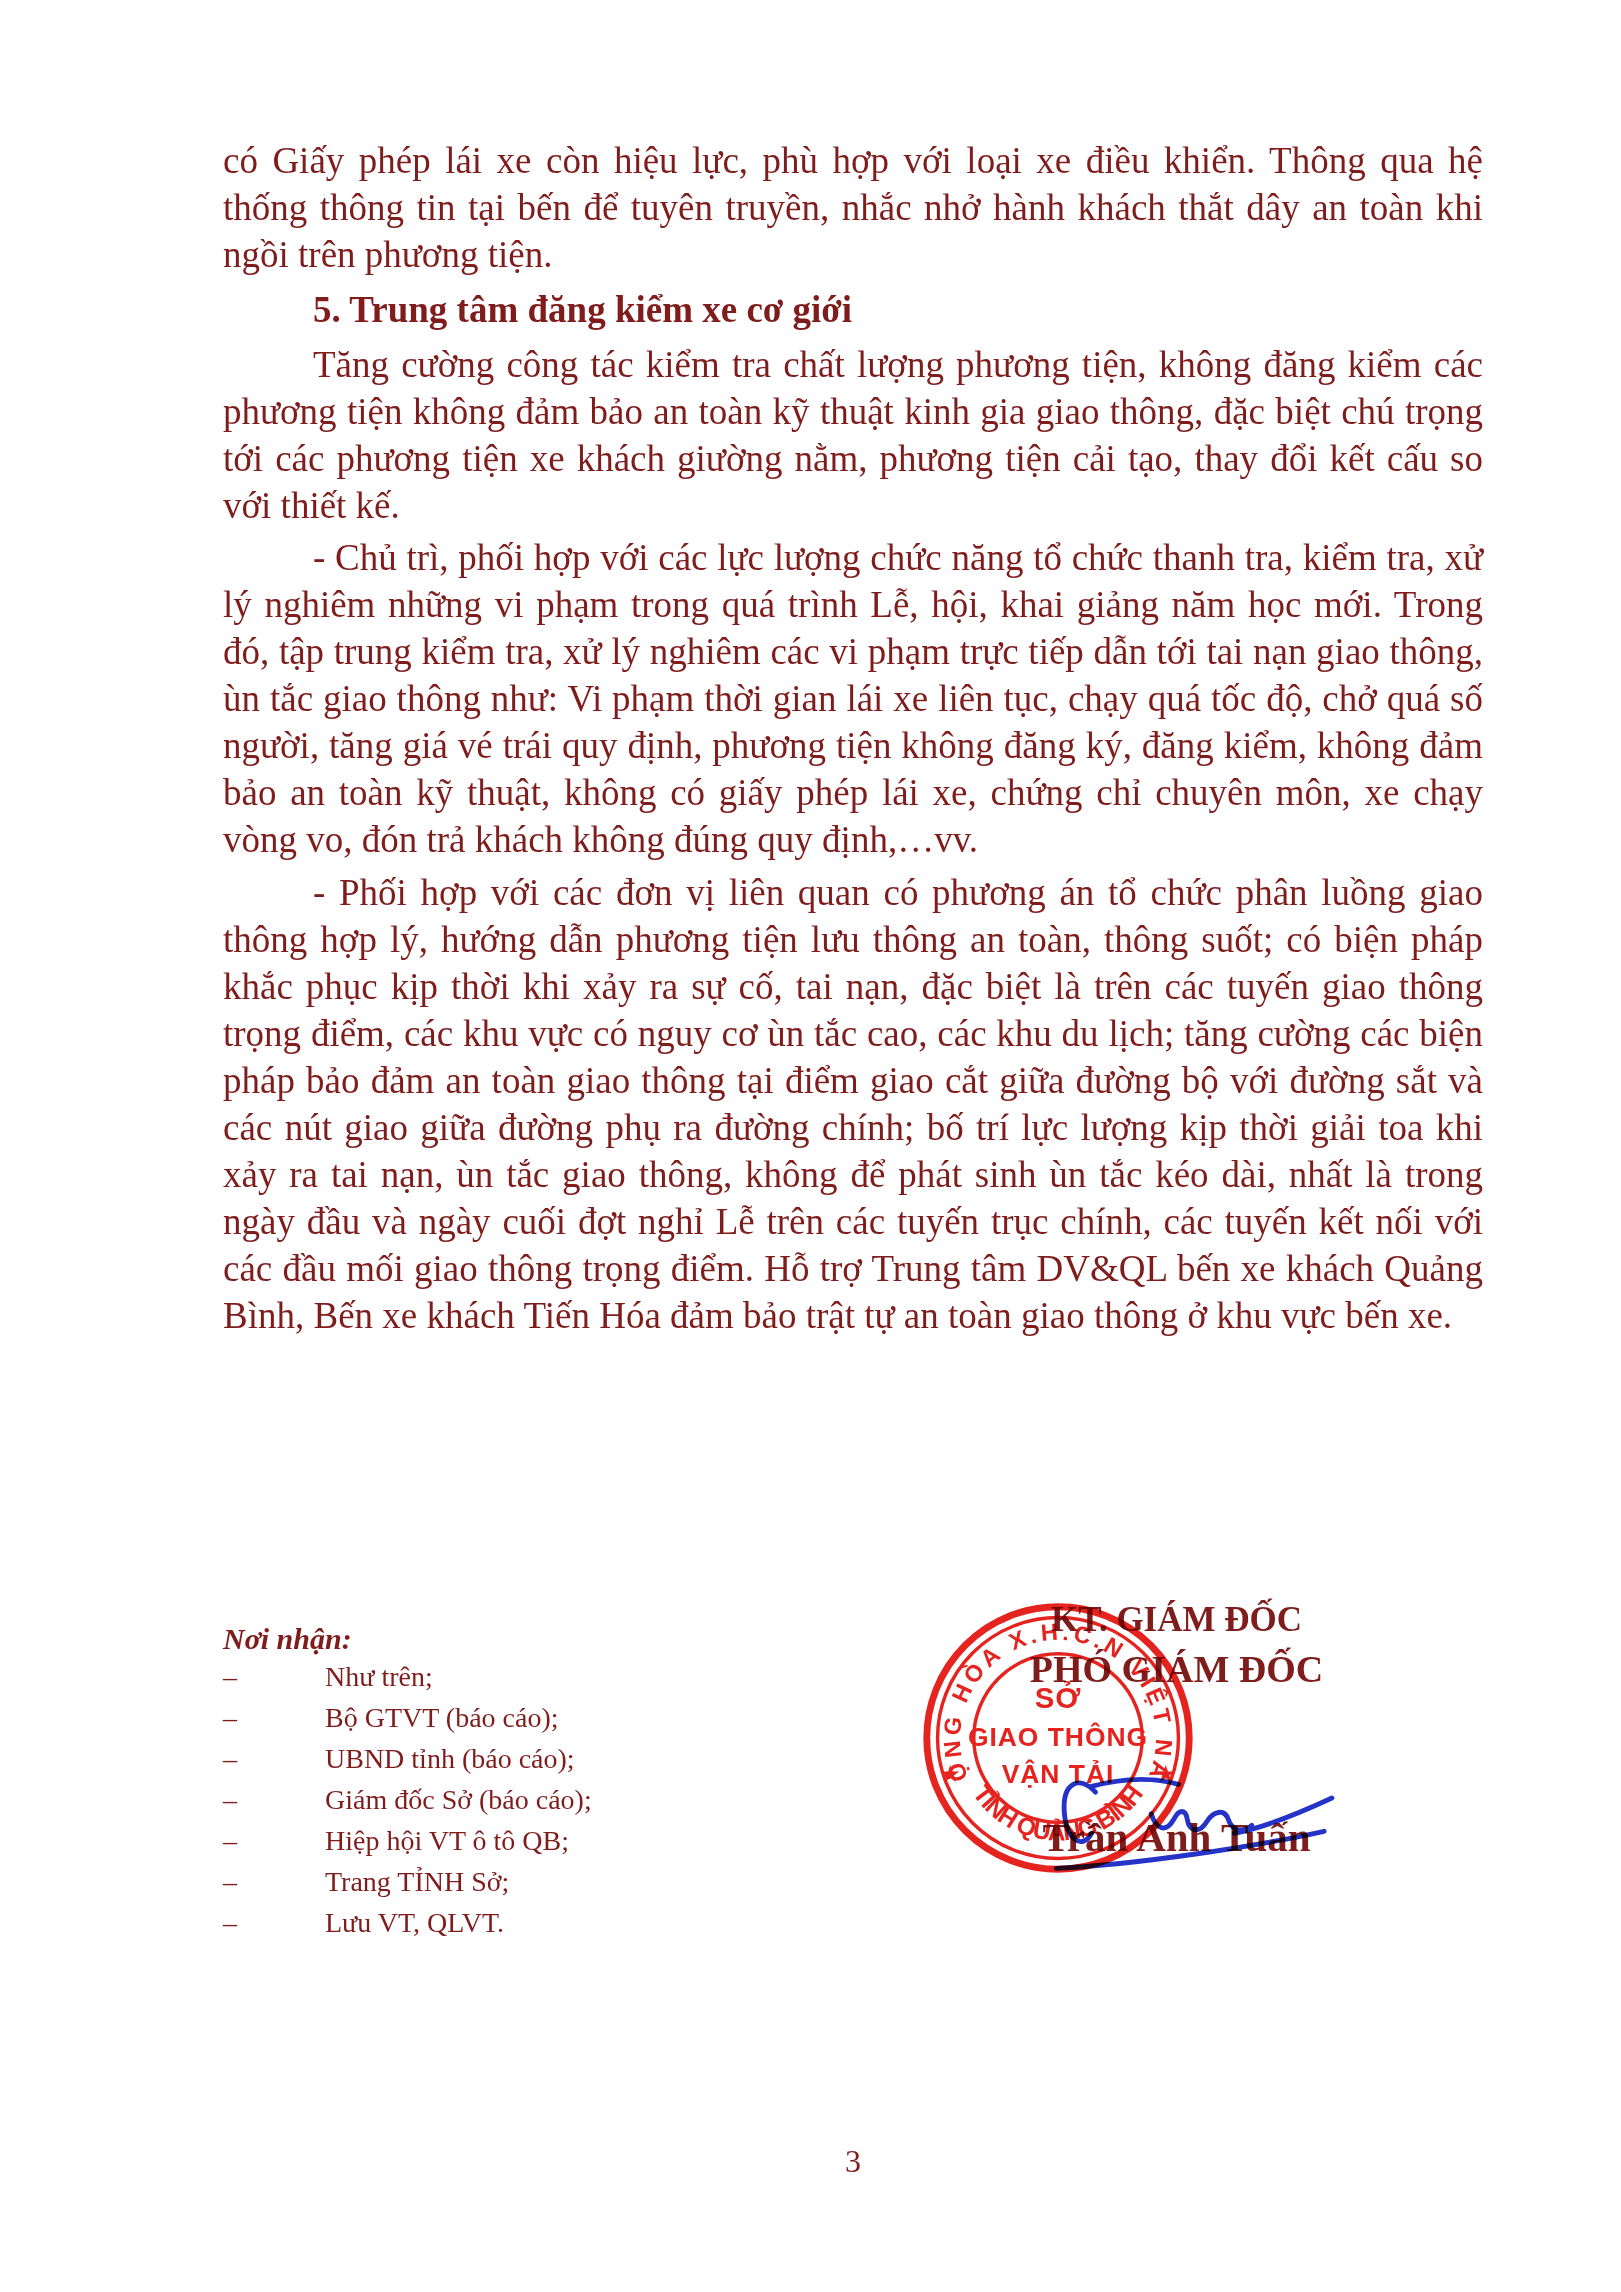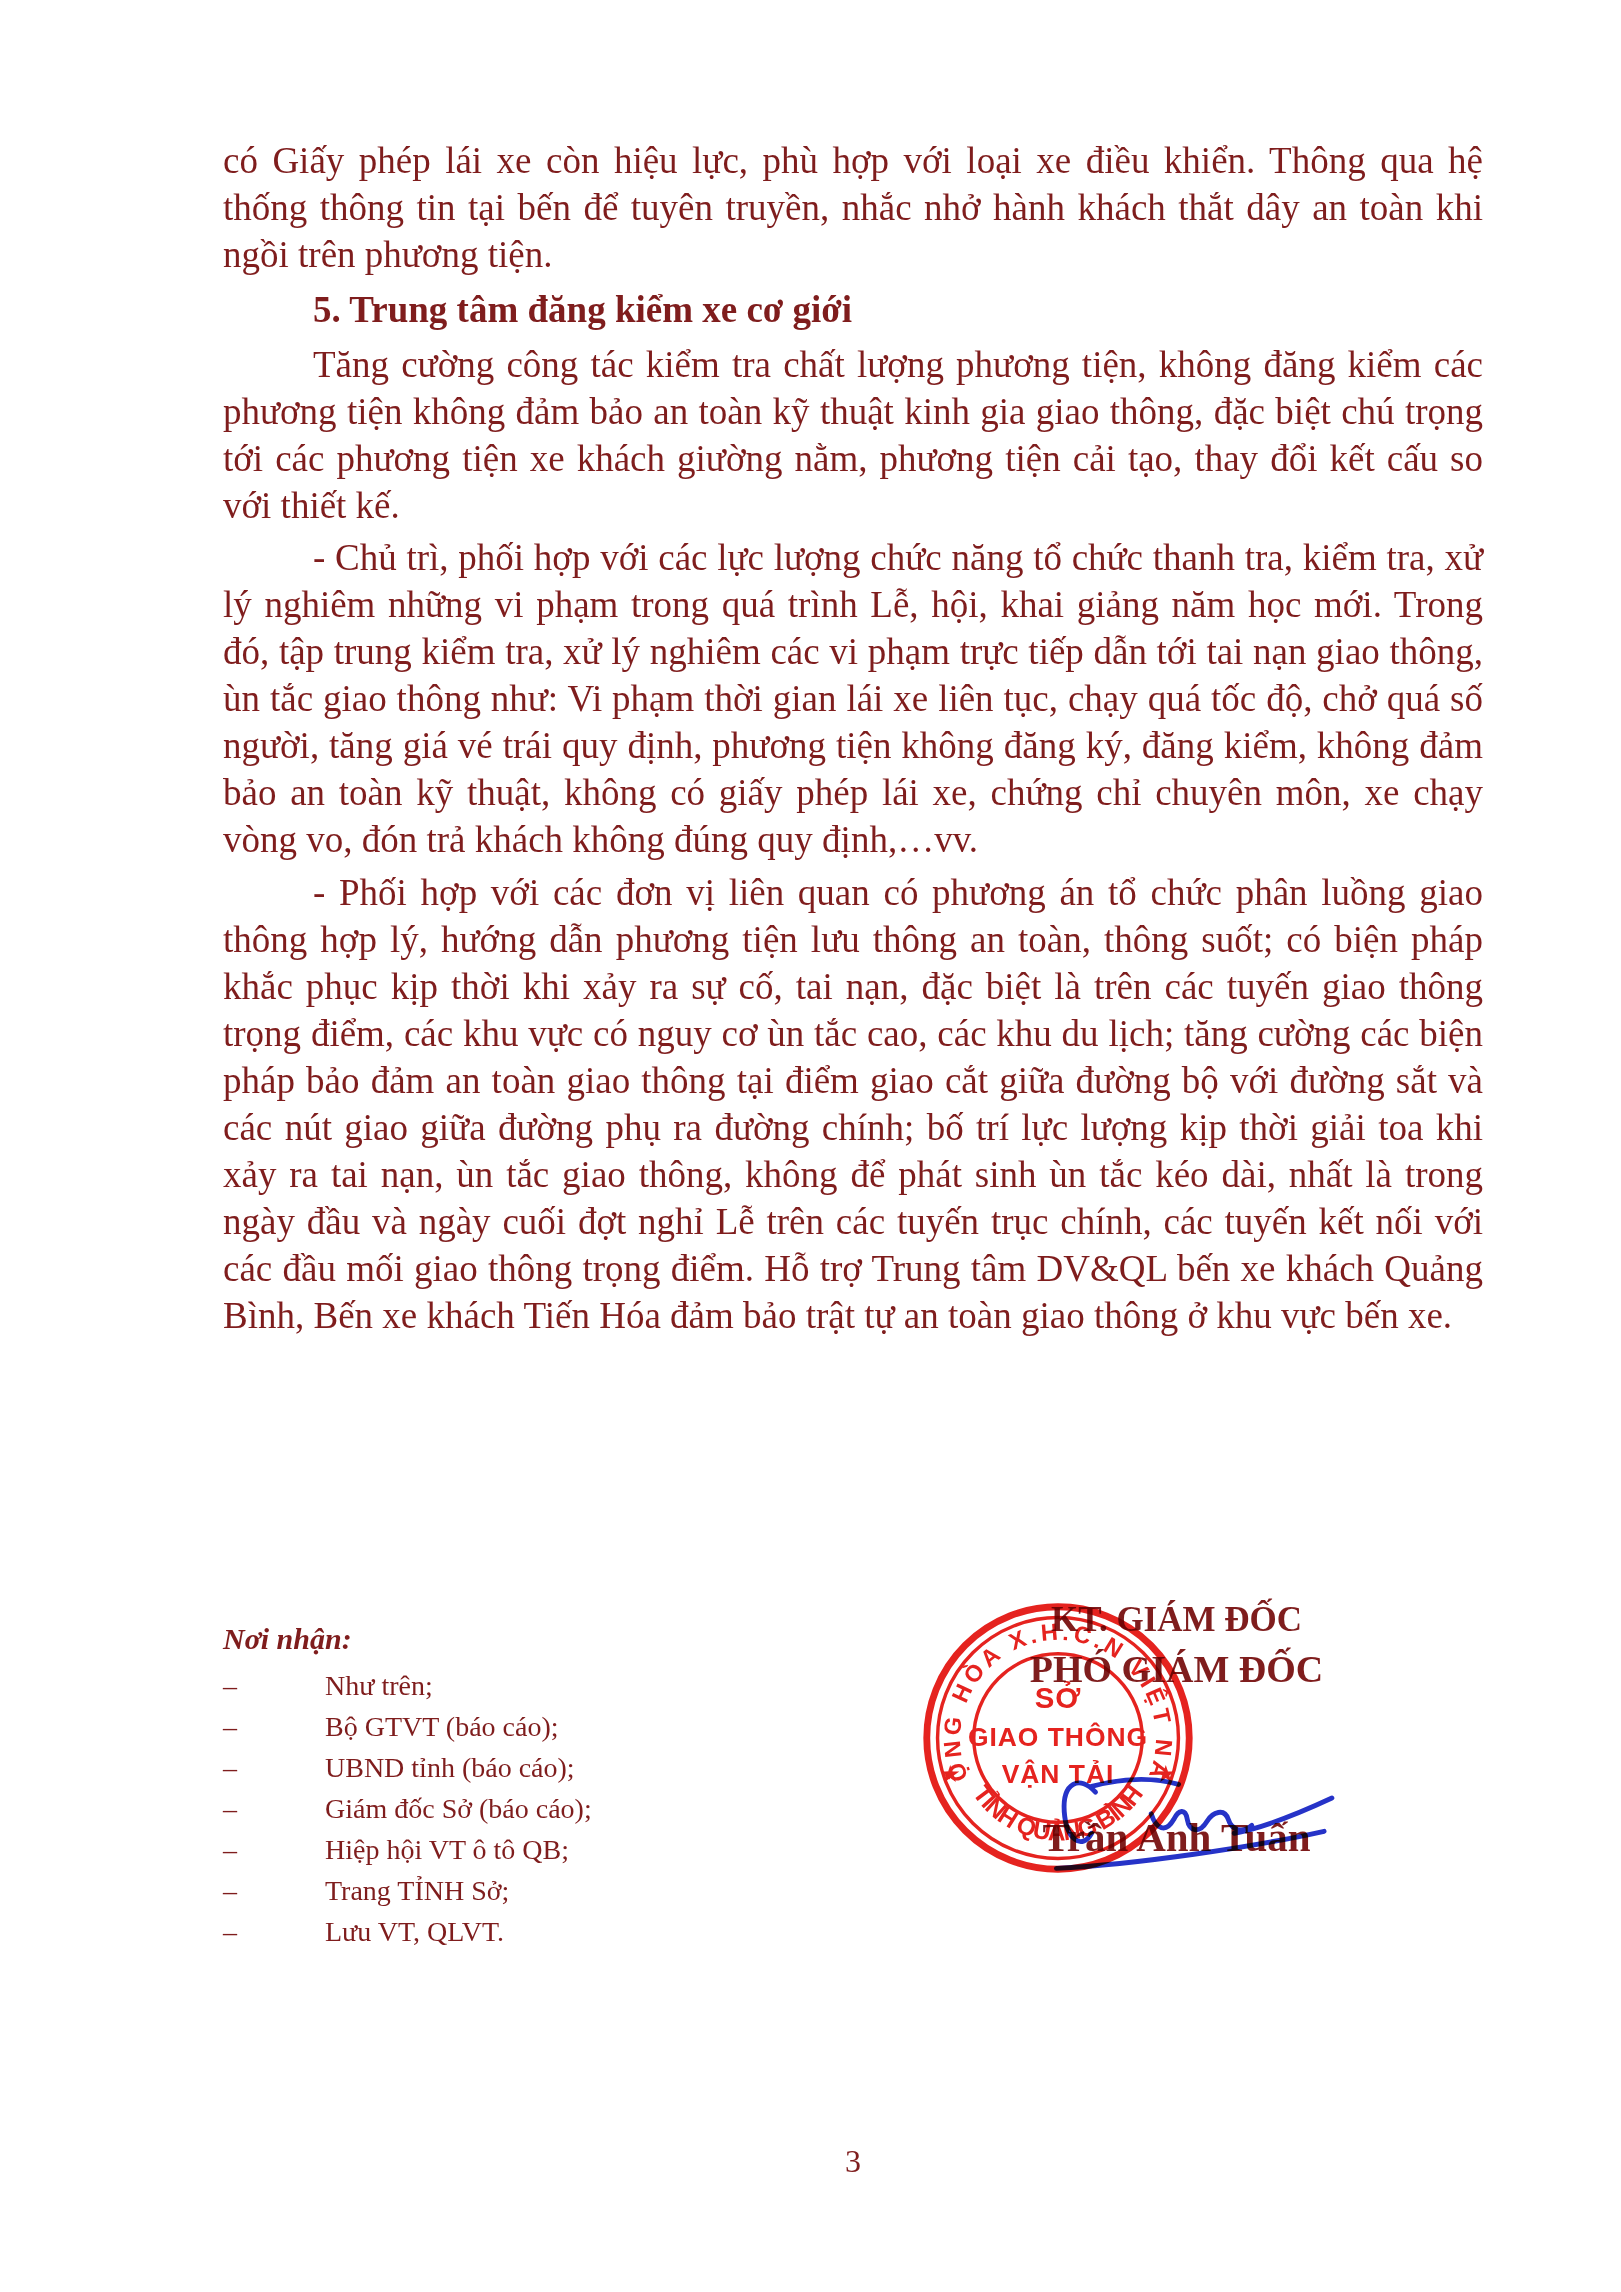"Nơi nhận:" .recipients-title { margin-bottom: 10px -> 1px }
